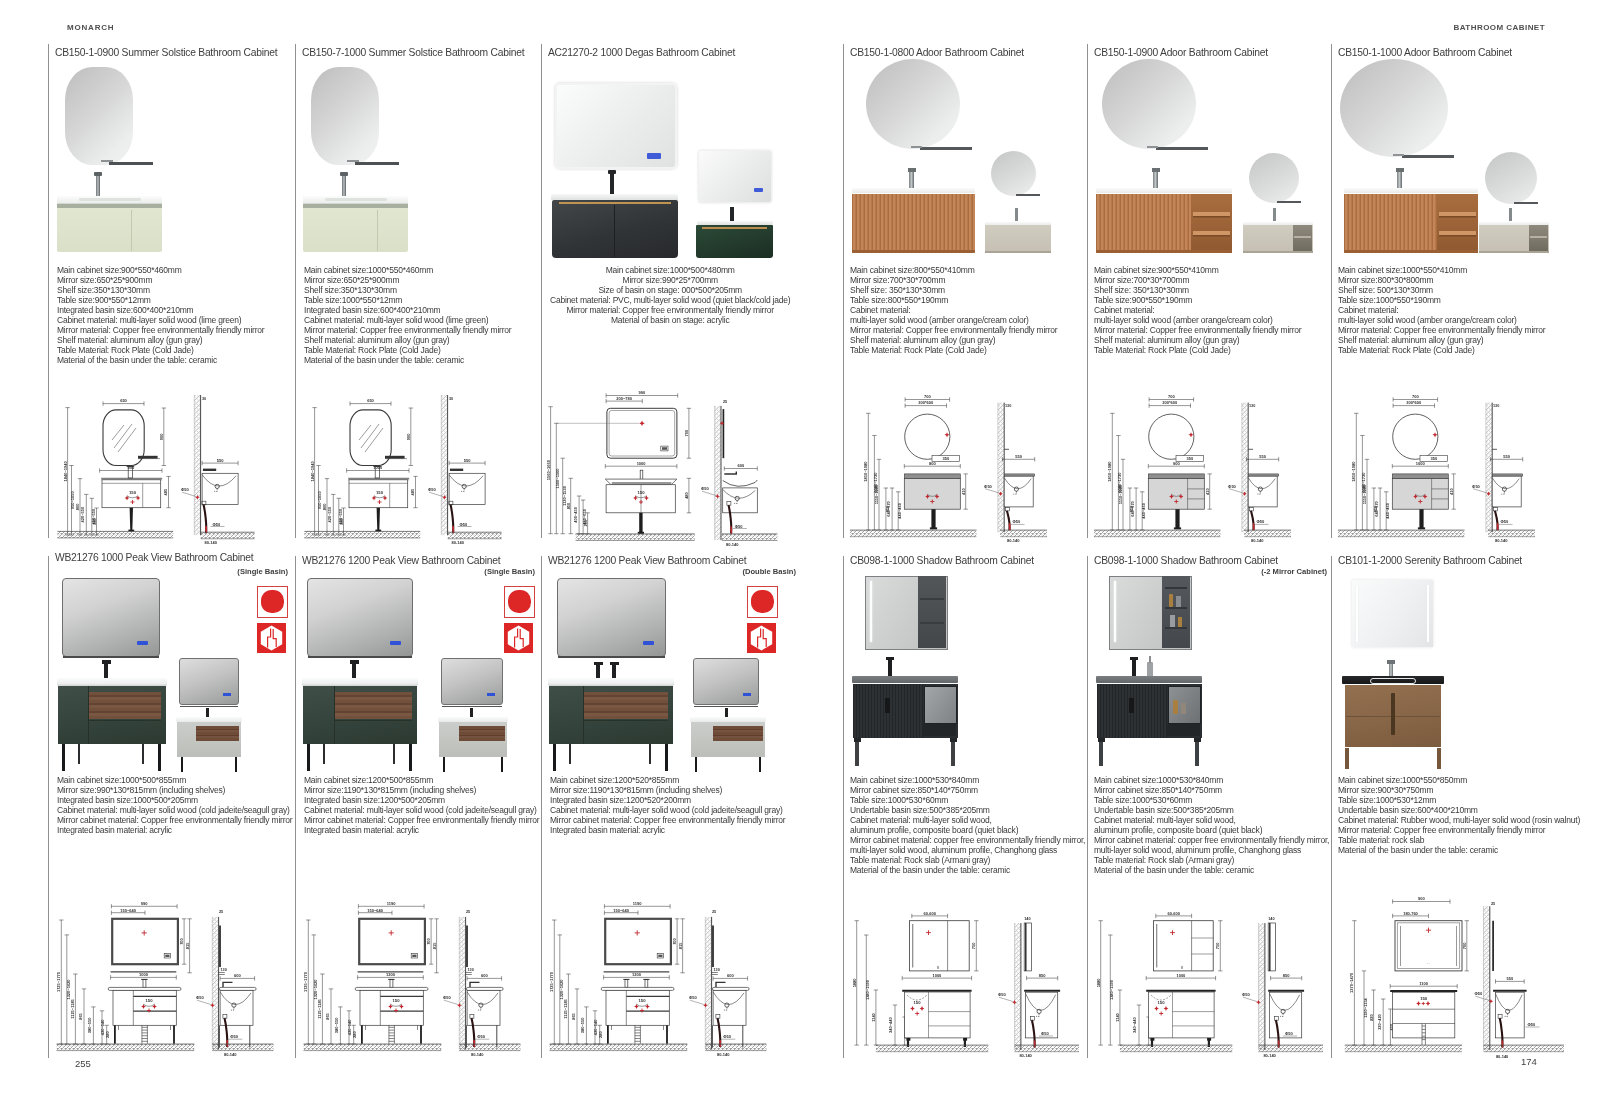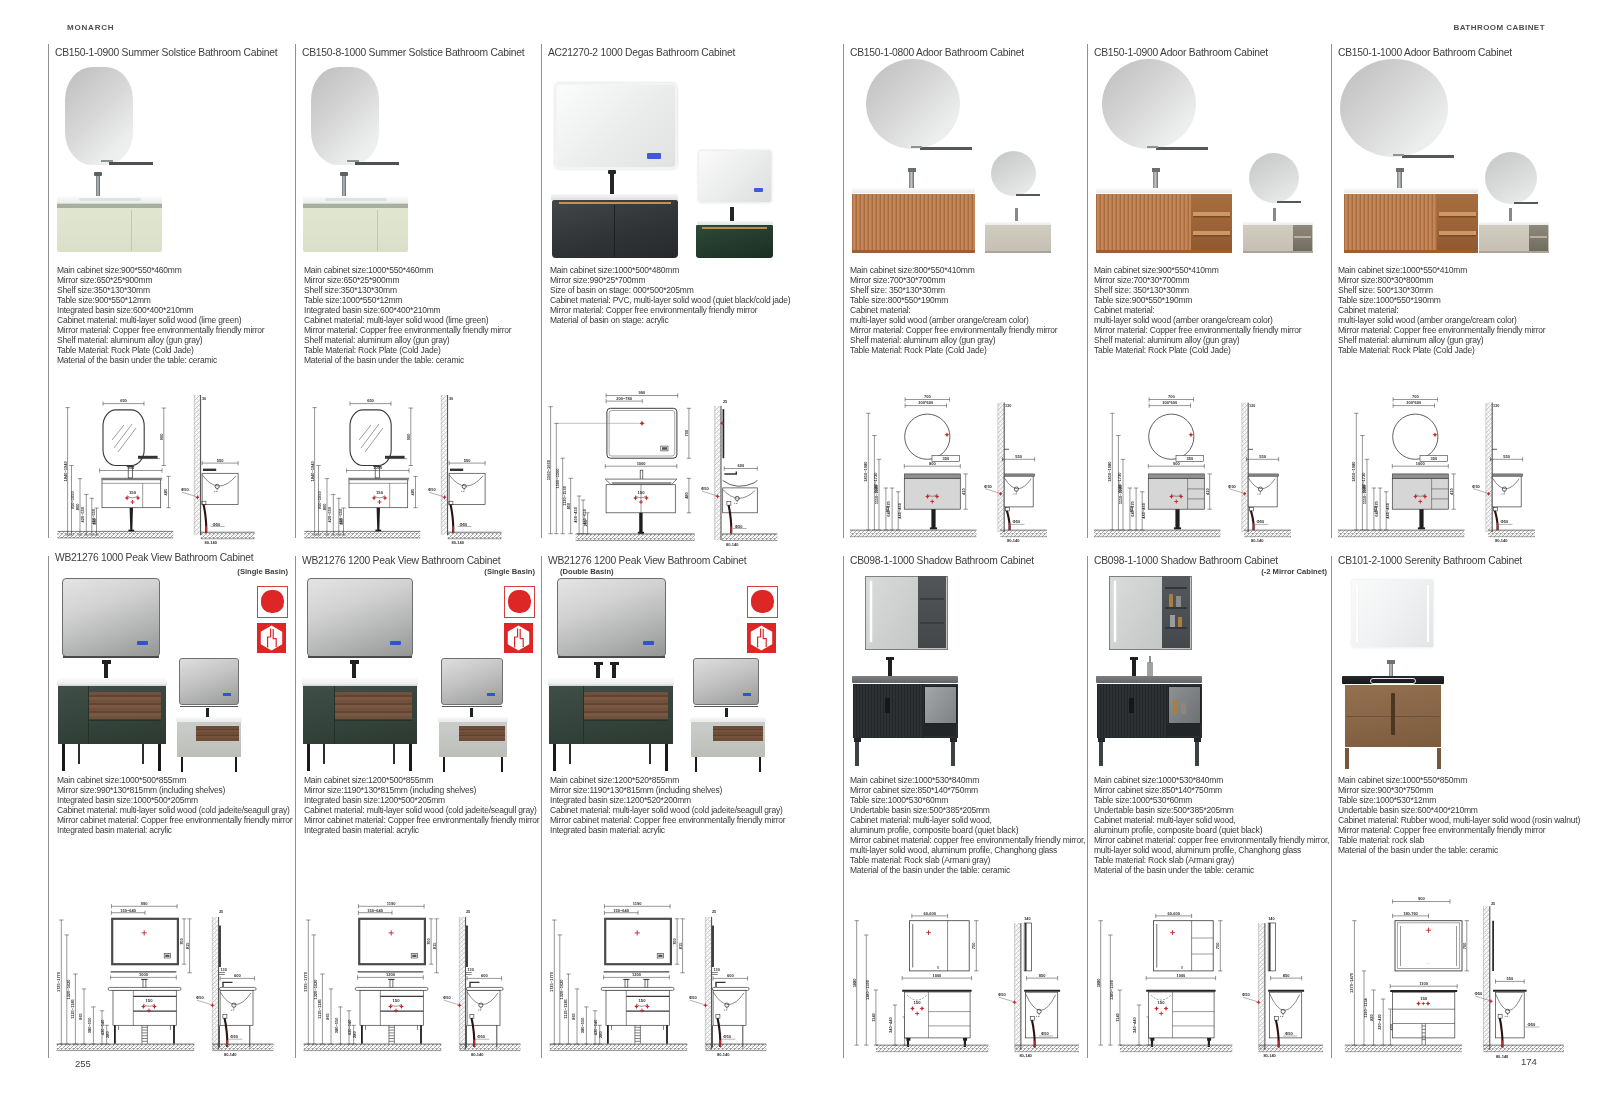"CB150-8-1000 Summer Solstice Bathroom" div.title { text: CB150-8-1000 -> CB150-7-1000 }
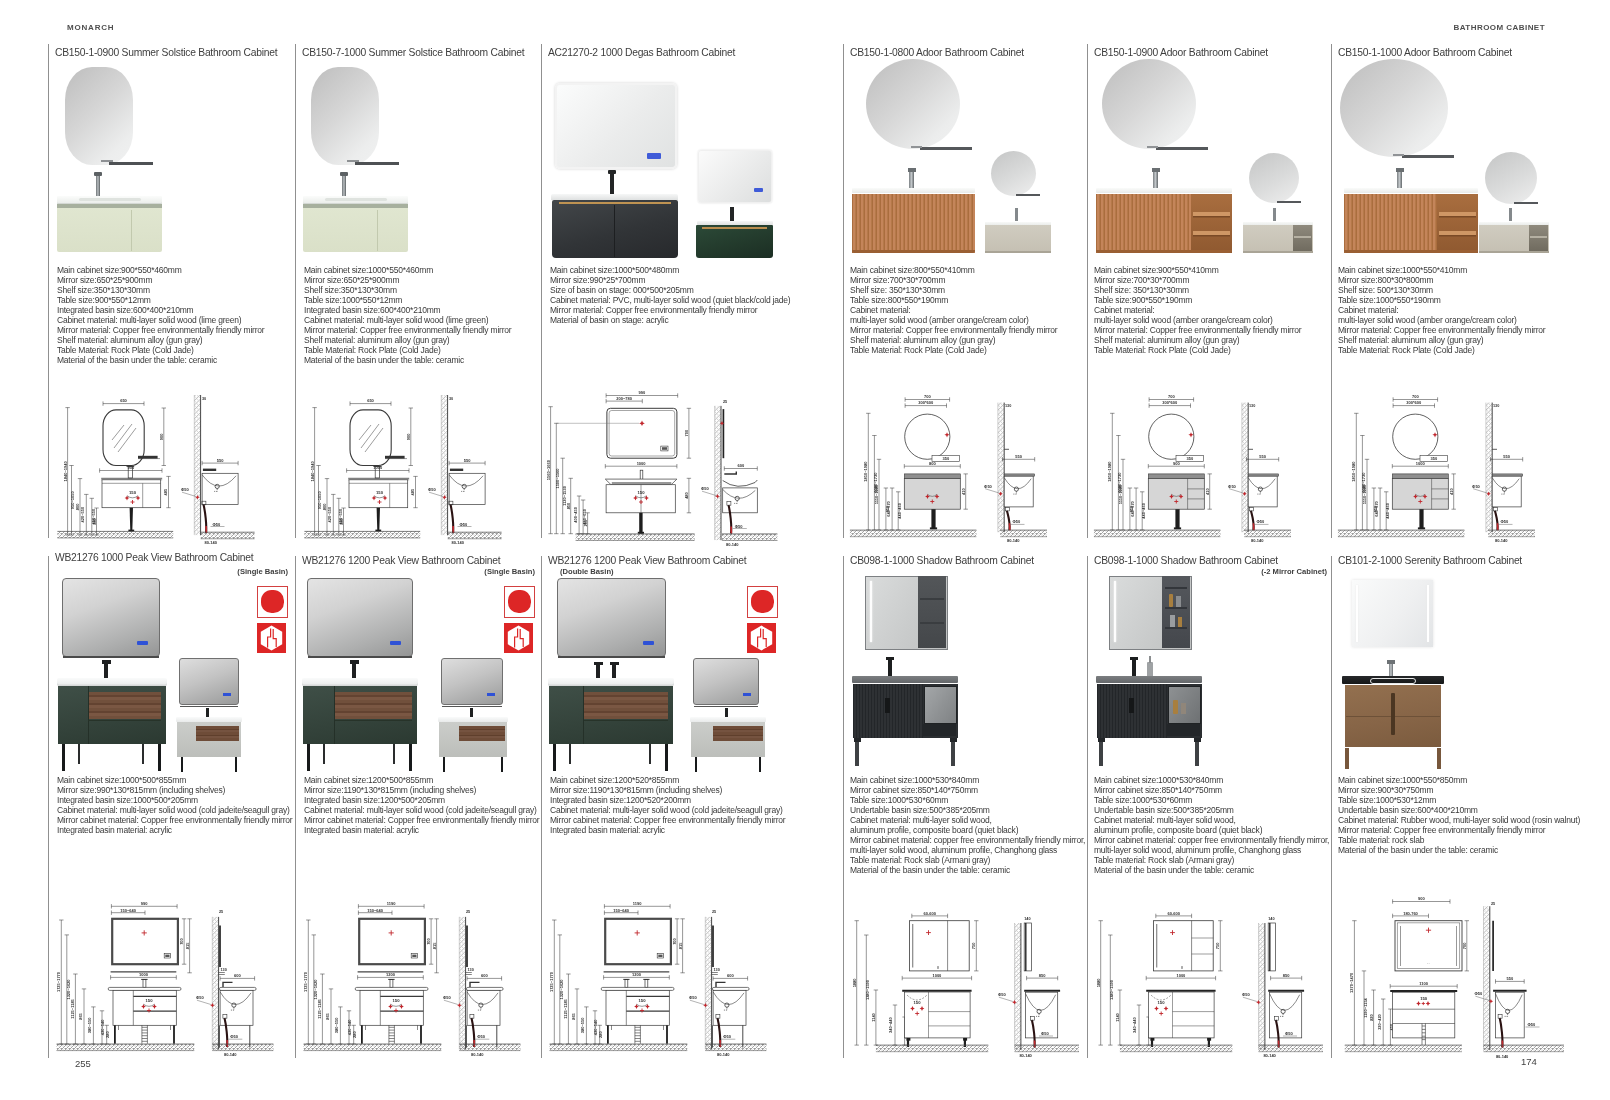"Main cabinet size:1000*500*480mm" div.abs { text-align: none -> center }
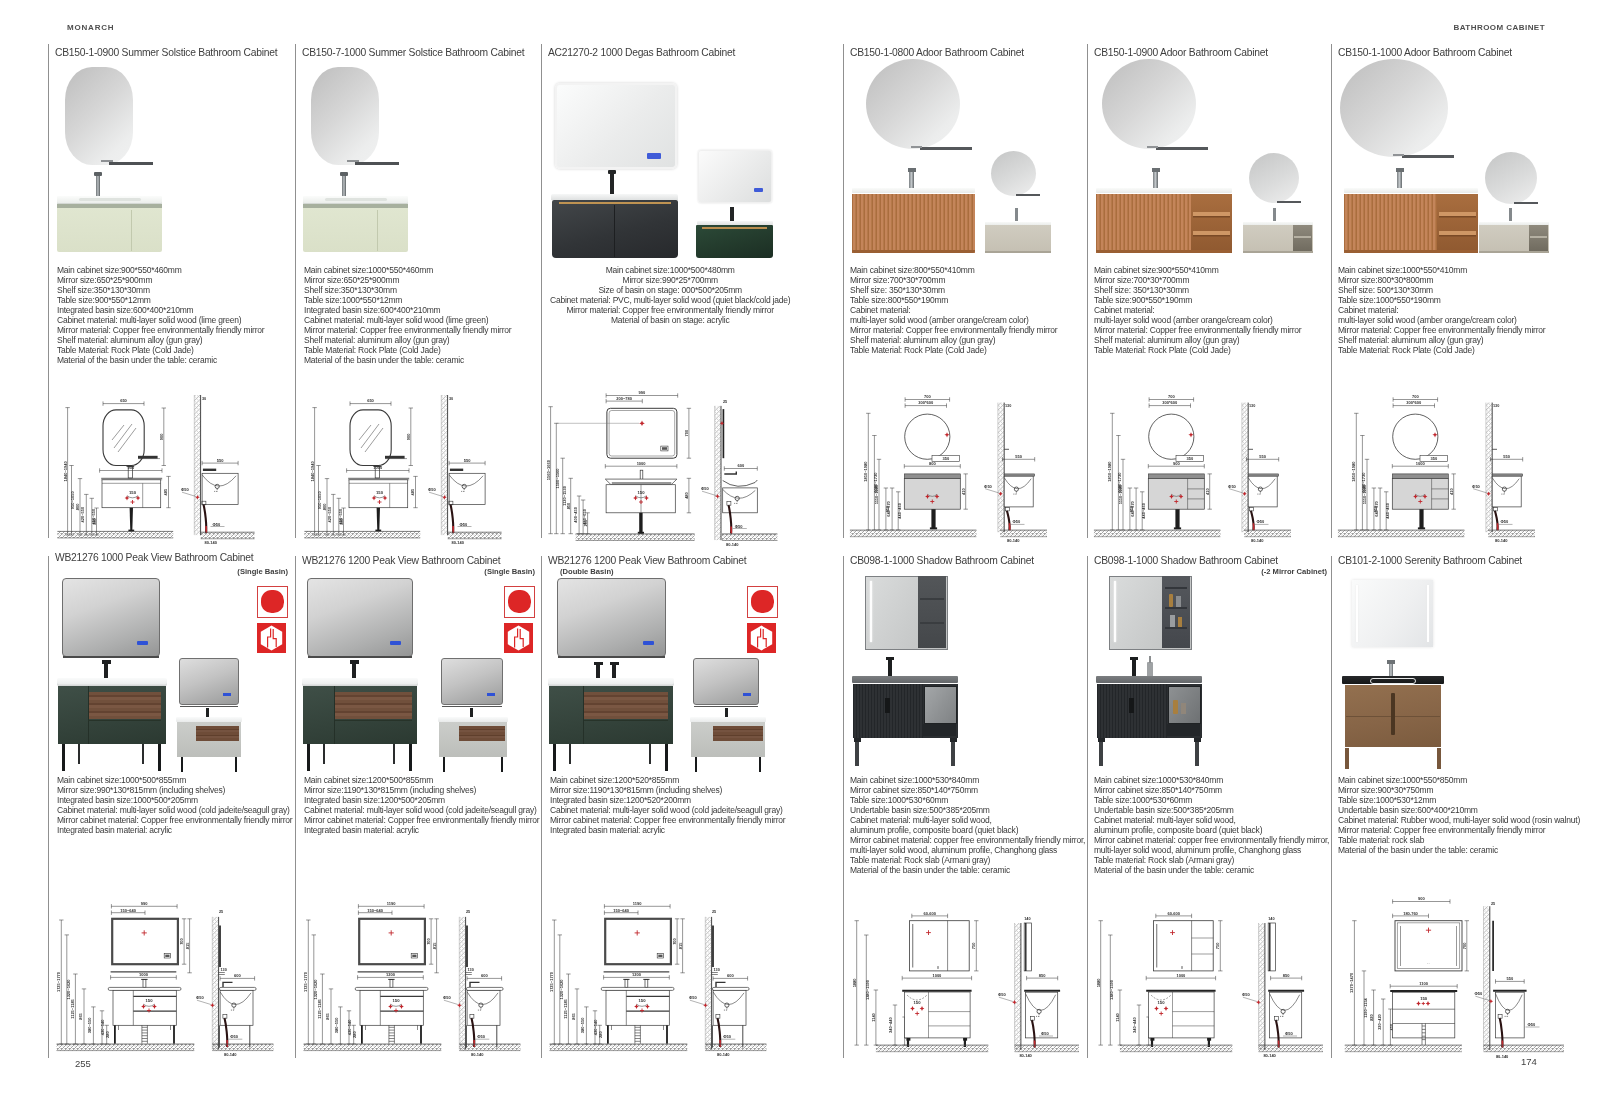"CB101-2-1000 Serenity Bathroom Cabinet" div.title { text: CB101-2-1000 -> CB101-1-2000 }
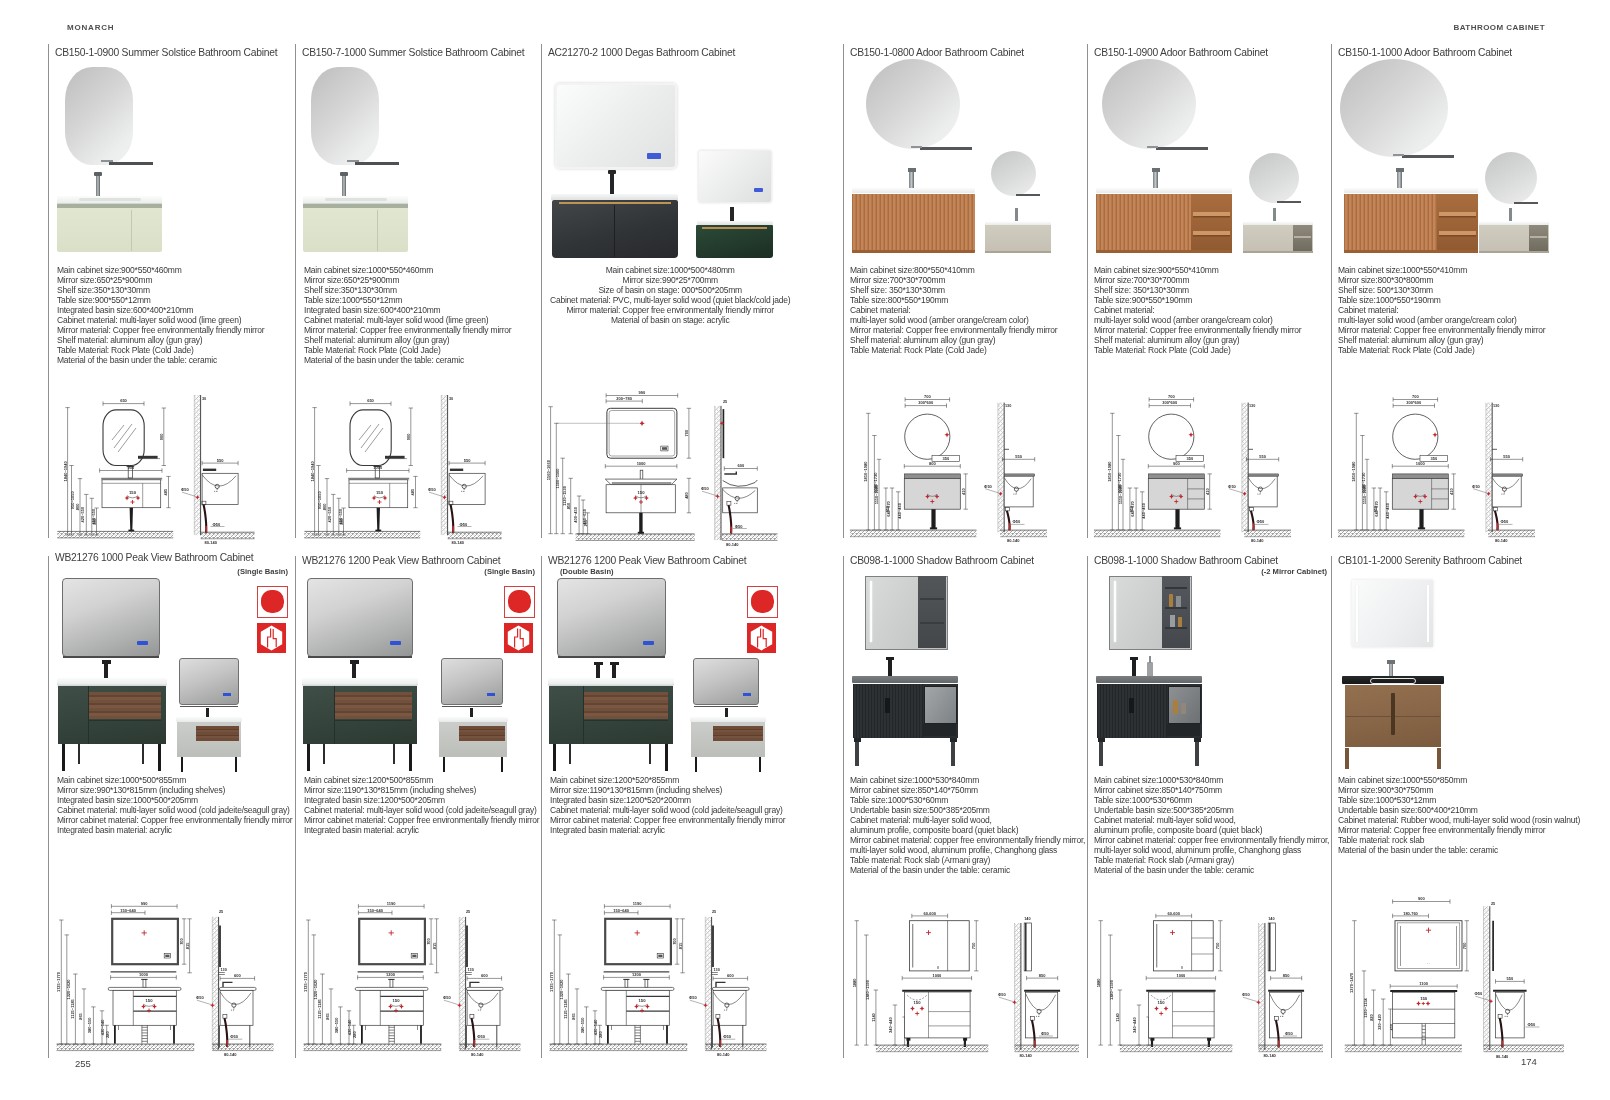"(Double Basin)" div.sub { left: 560px -> 572px; text-align: none -> right }
